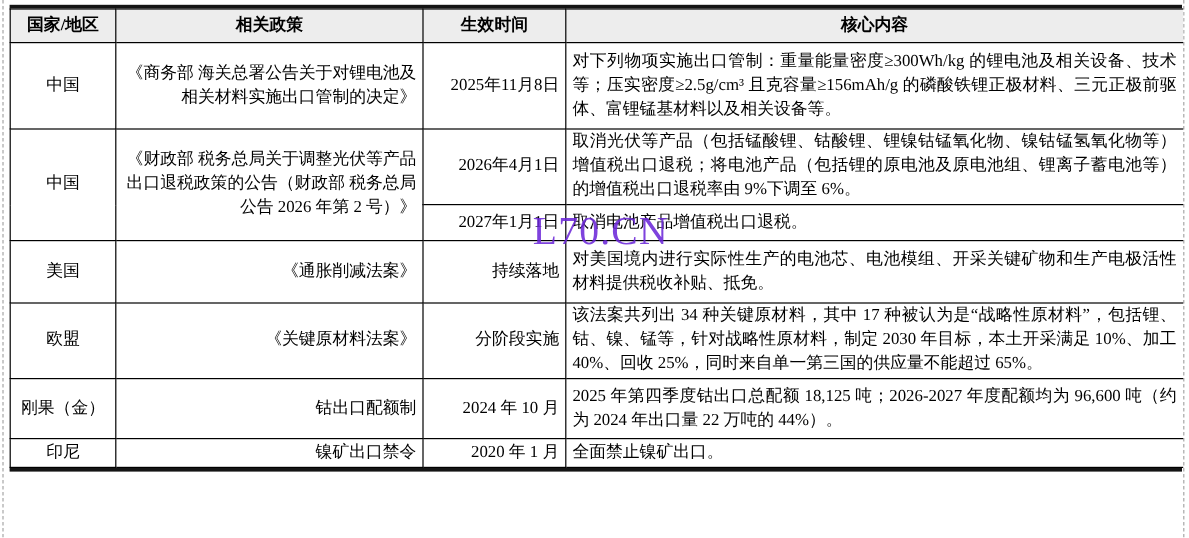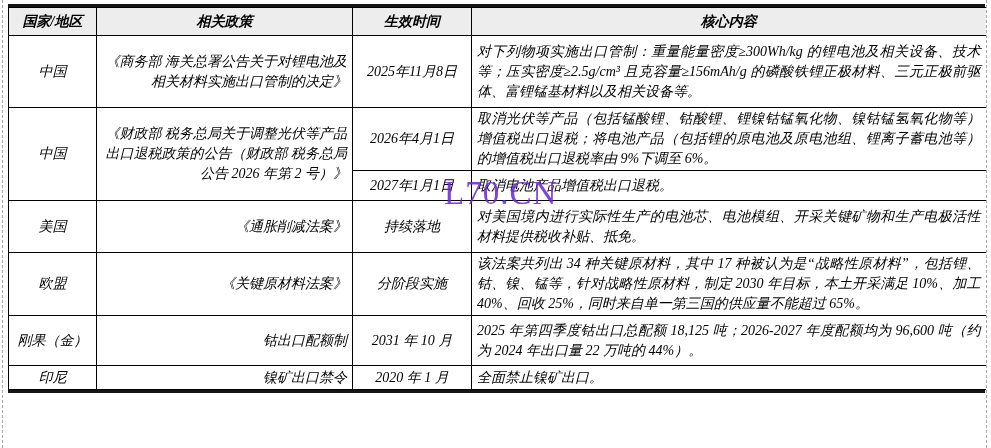"国家/地区" table.policy { font-style: italic -> none }
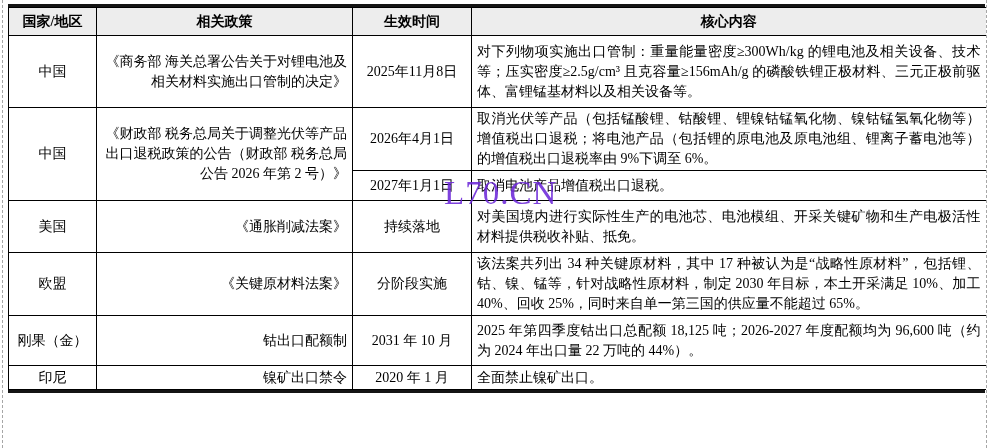"2025年11月8日" td.date { text-align: center -> right }
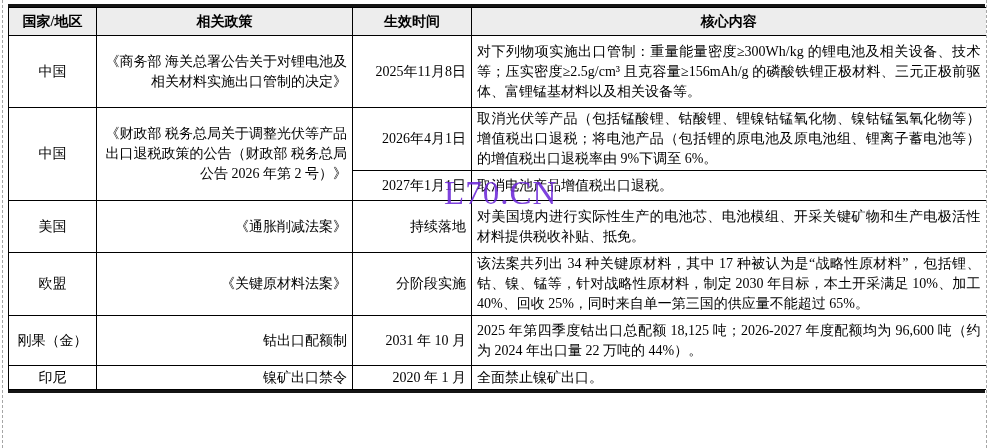"2031 年 10 月" td.date { text: 2031 -> 2024 }
